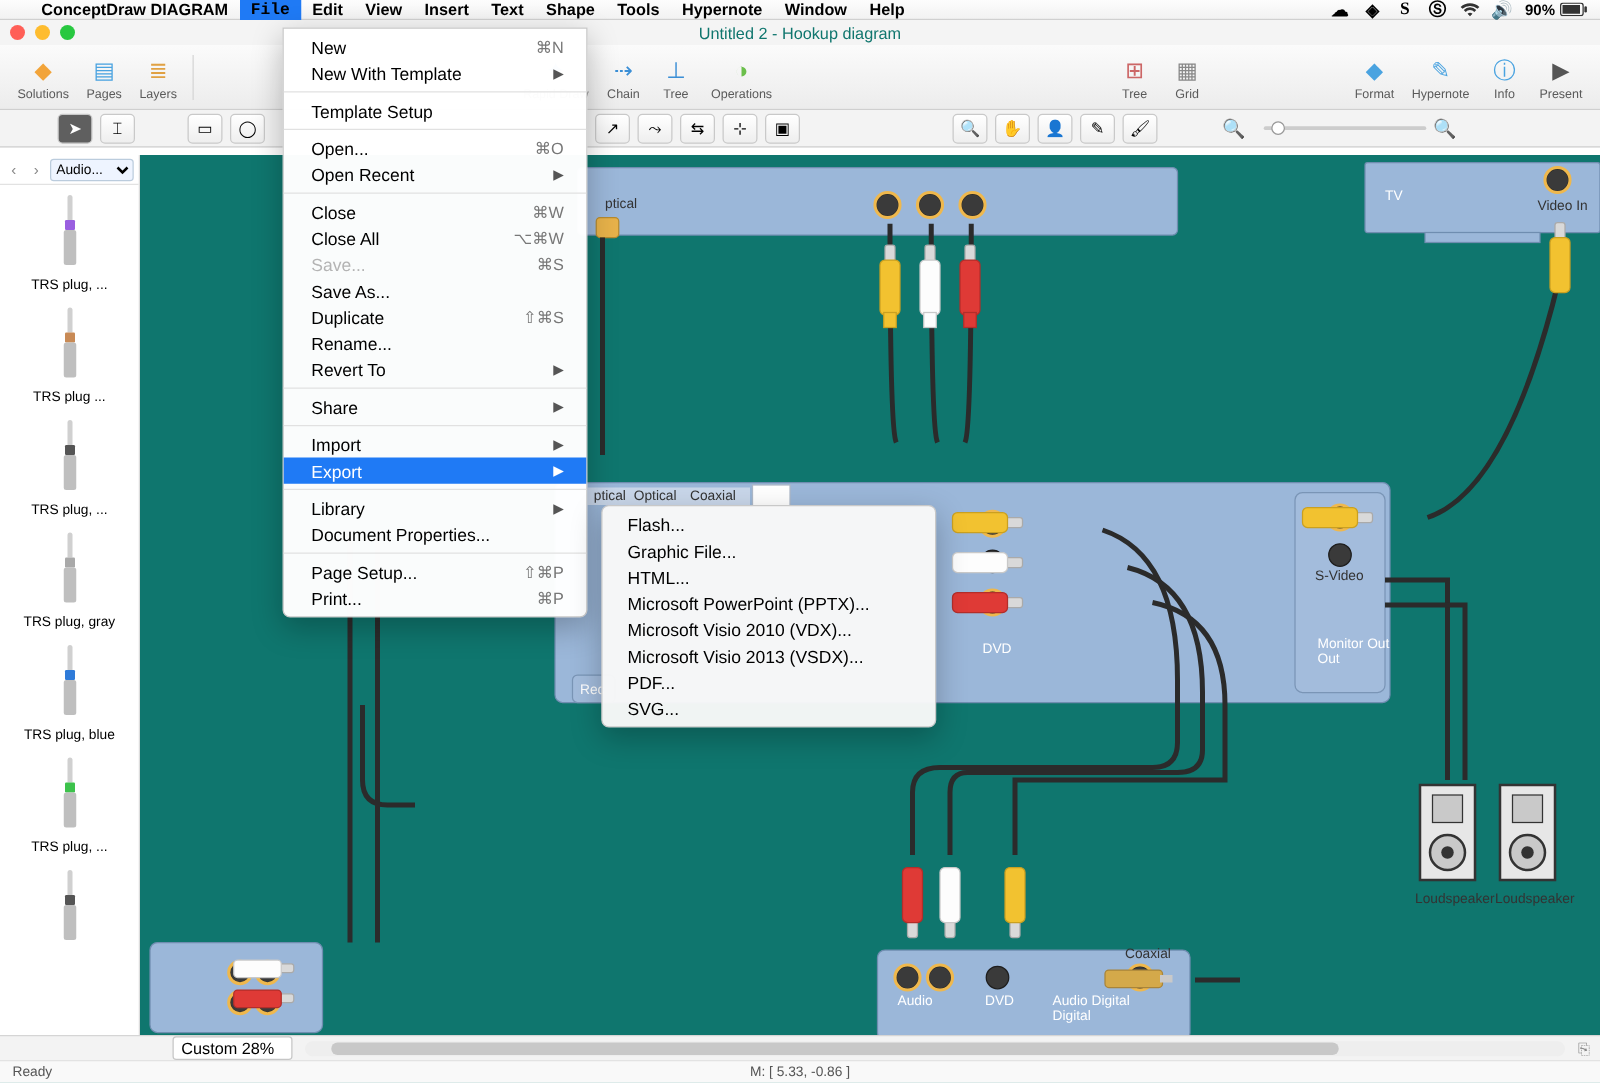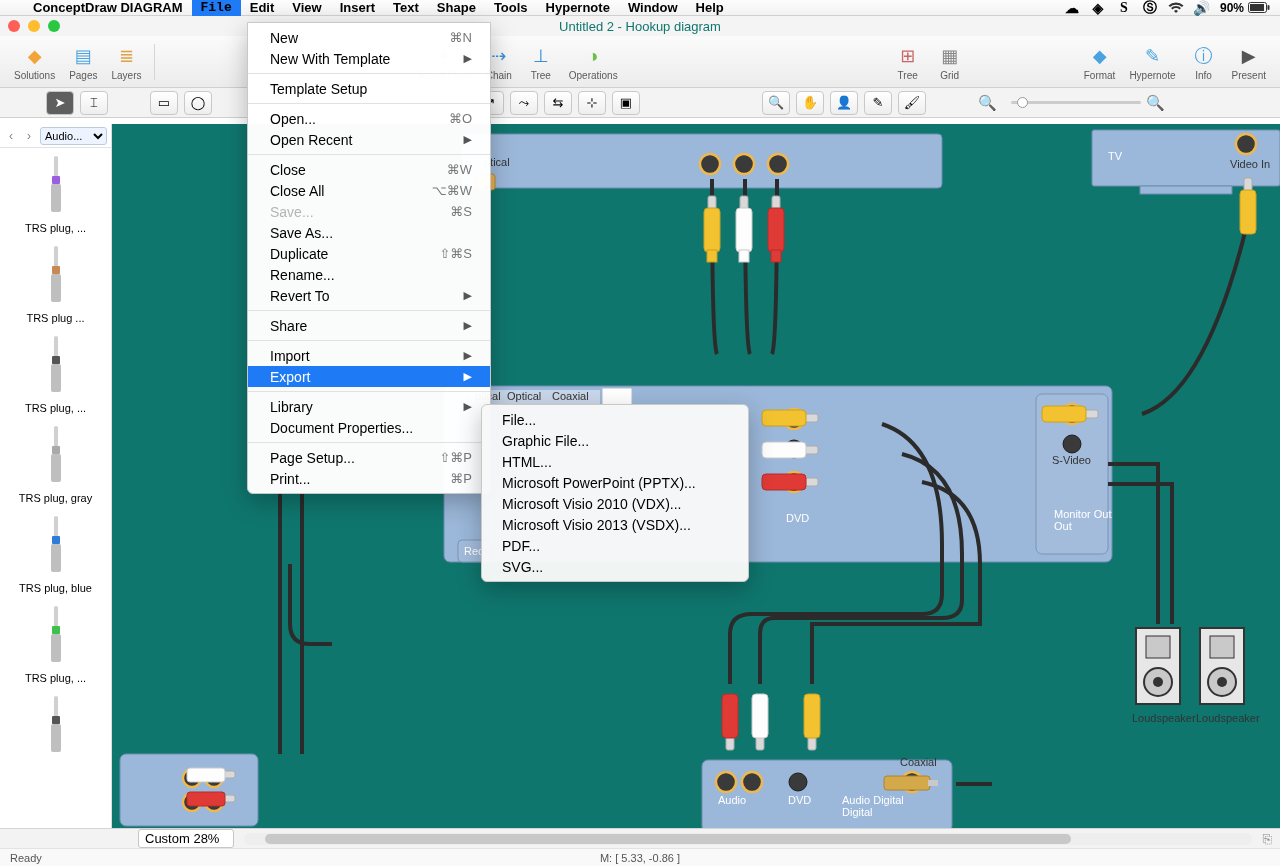"New" div.dropdown { left: 247px -> 226px }
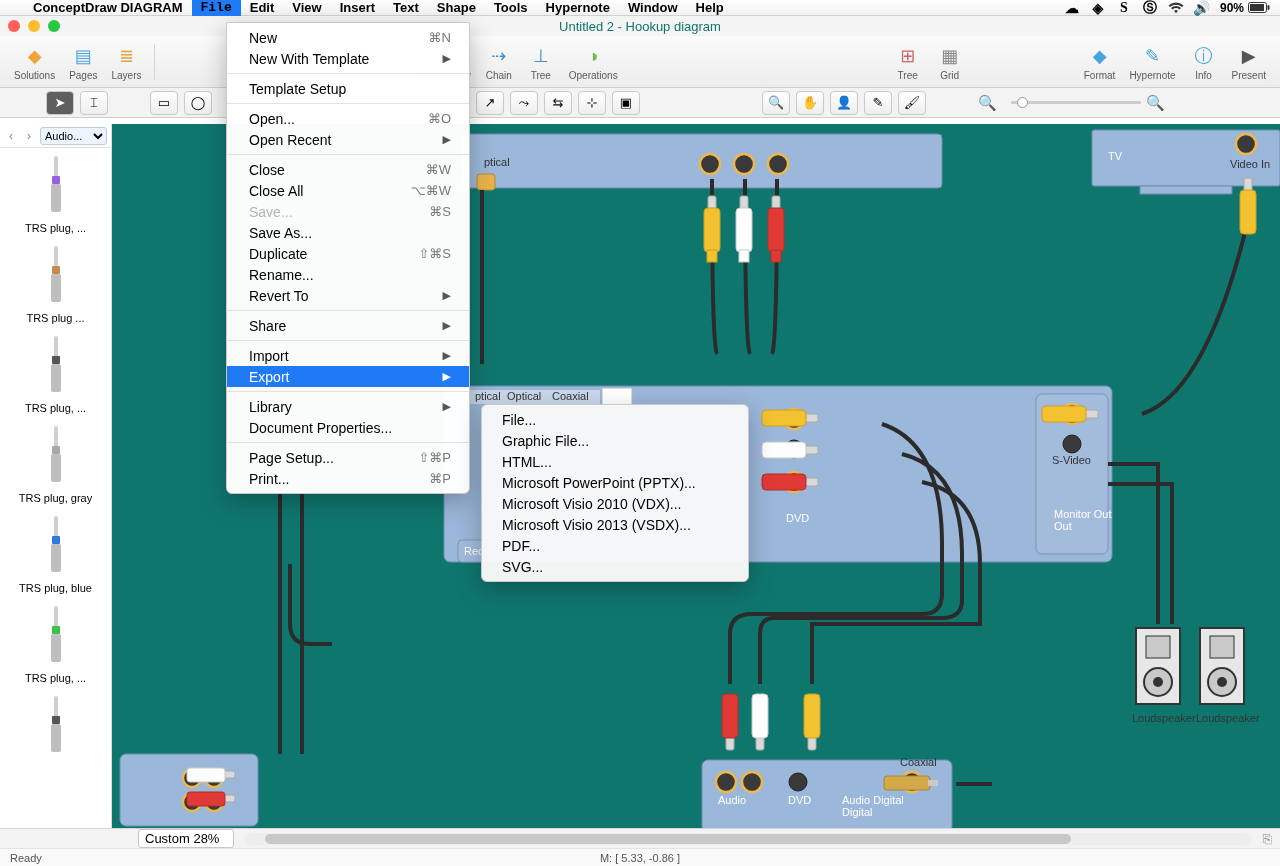"File..." div.row { text: File -> Flash }
